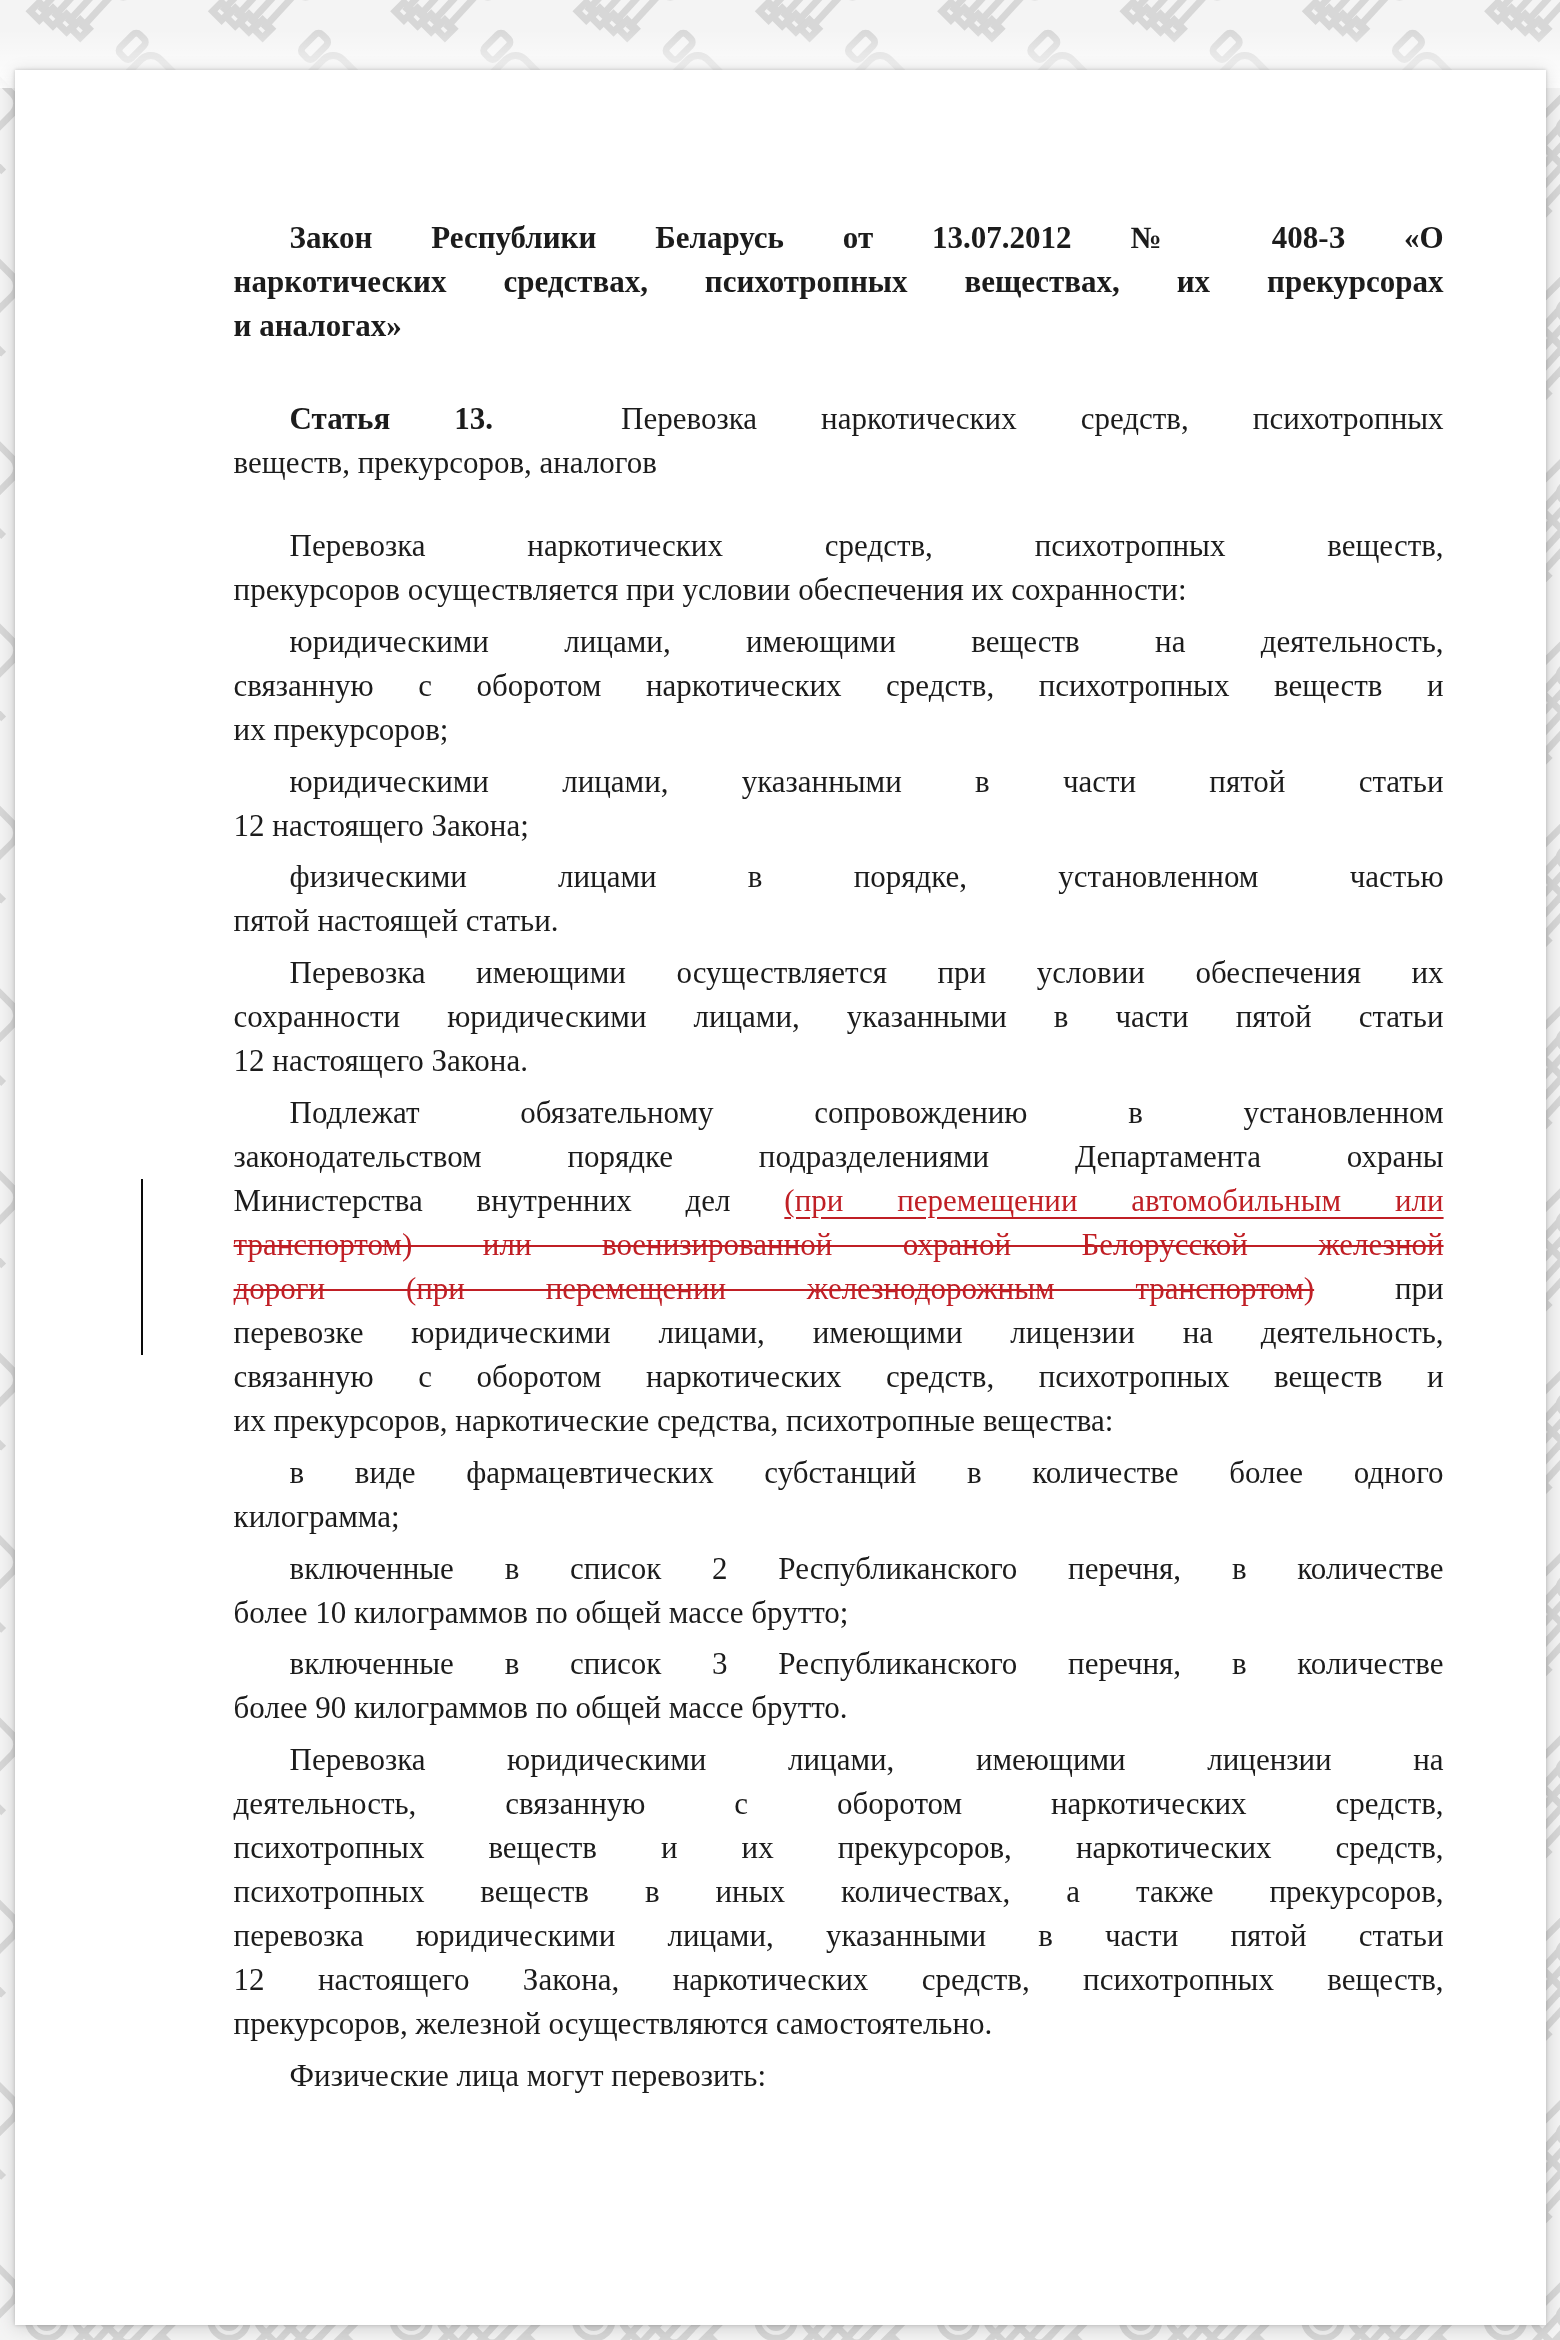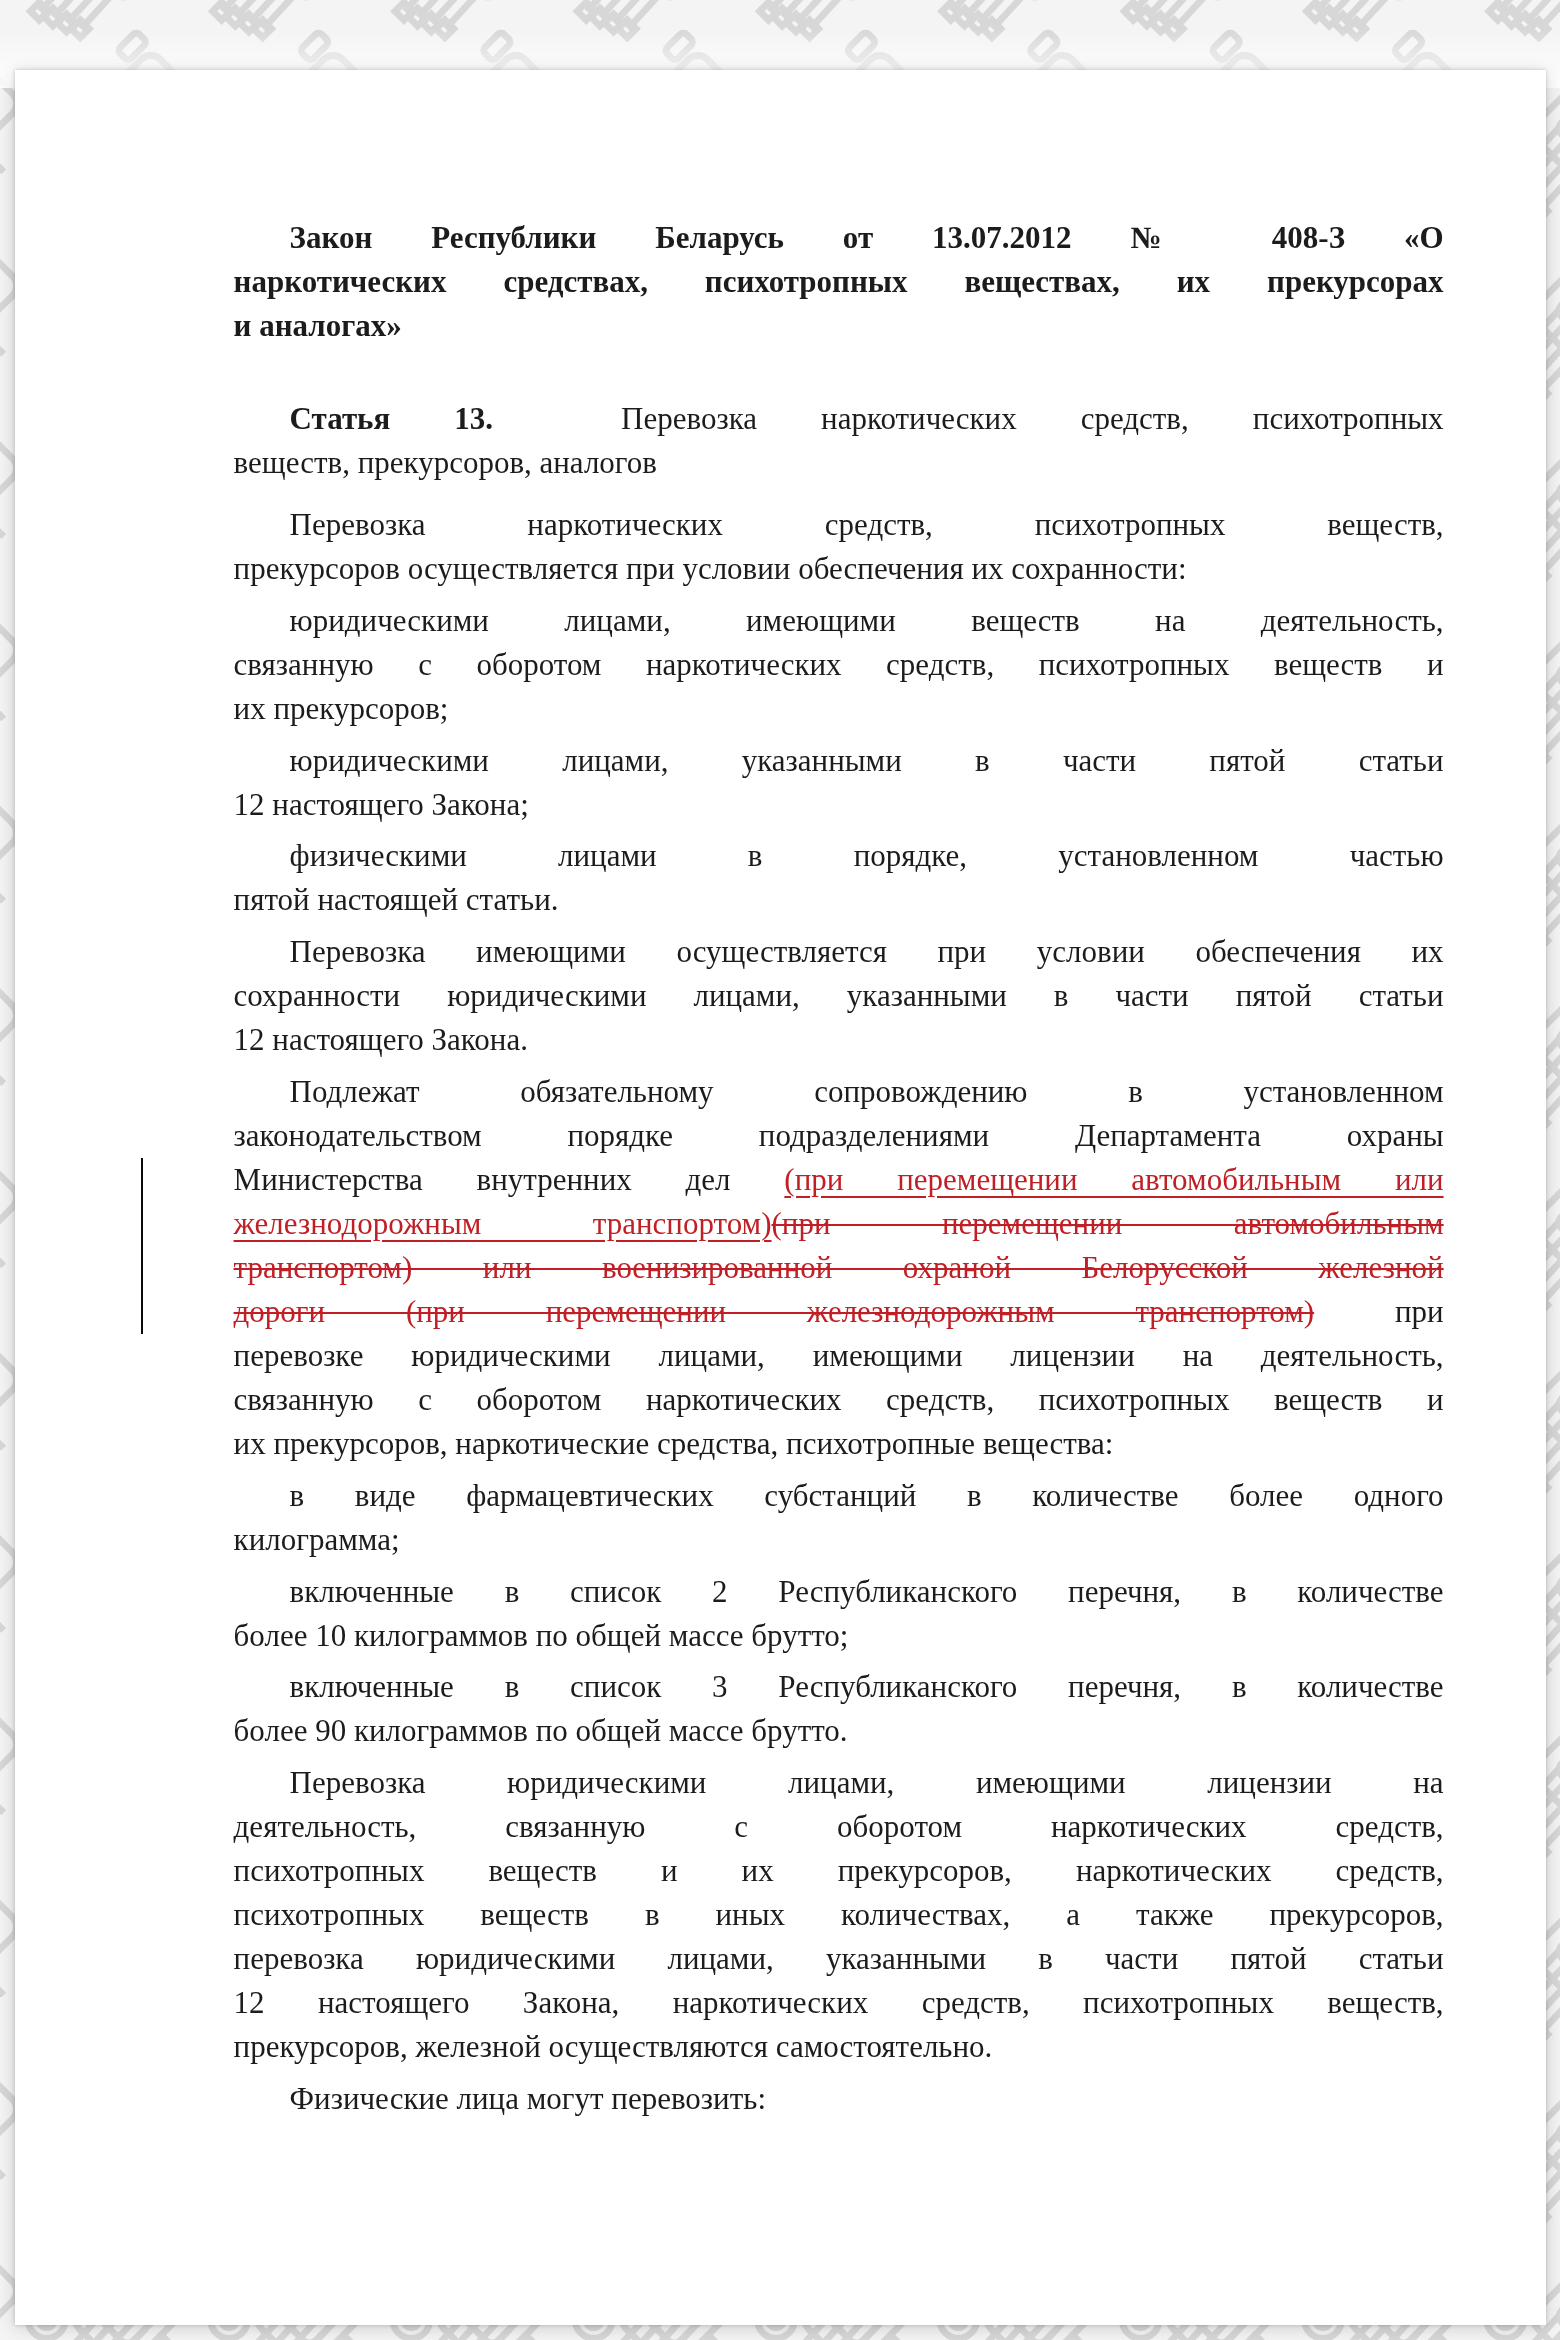"Статья 13. Перевозка наркотических" .para--heading { margin-bottom: 18px -> 39px }
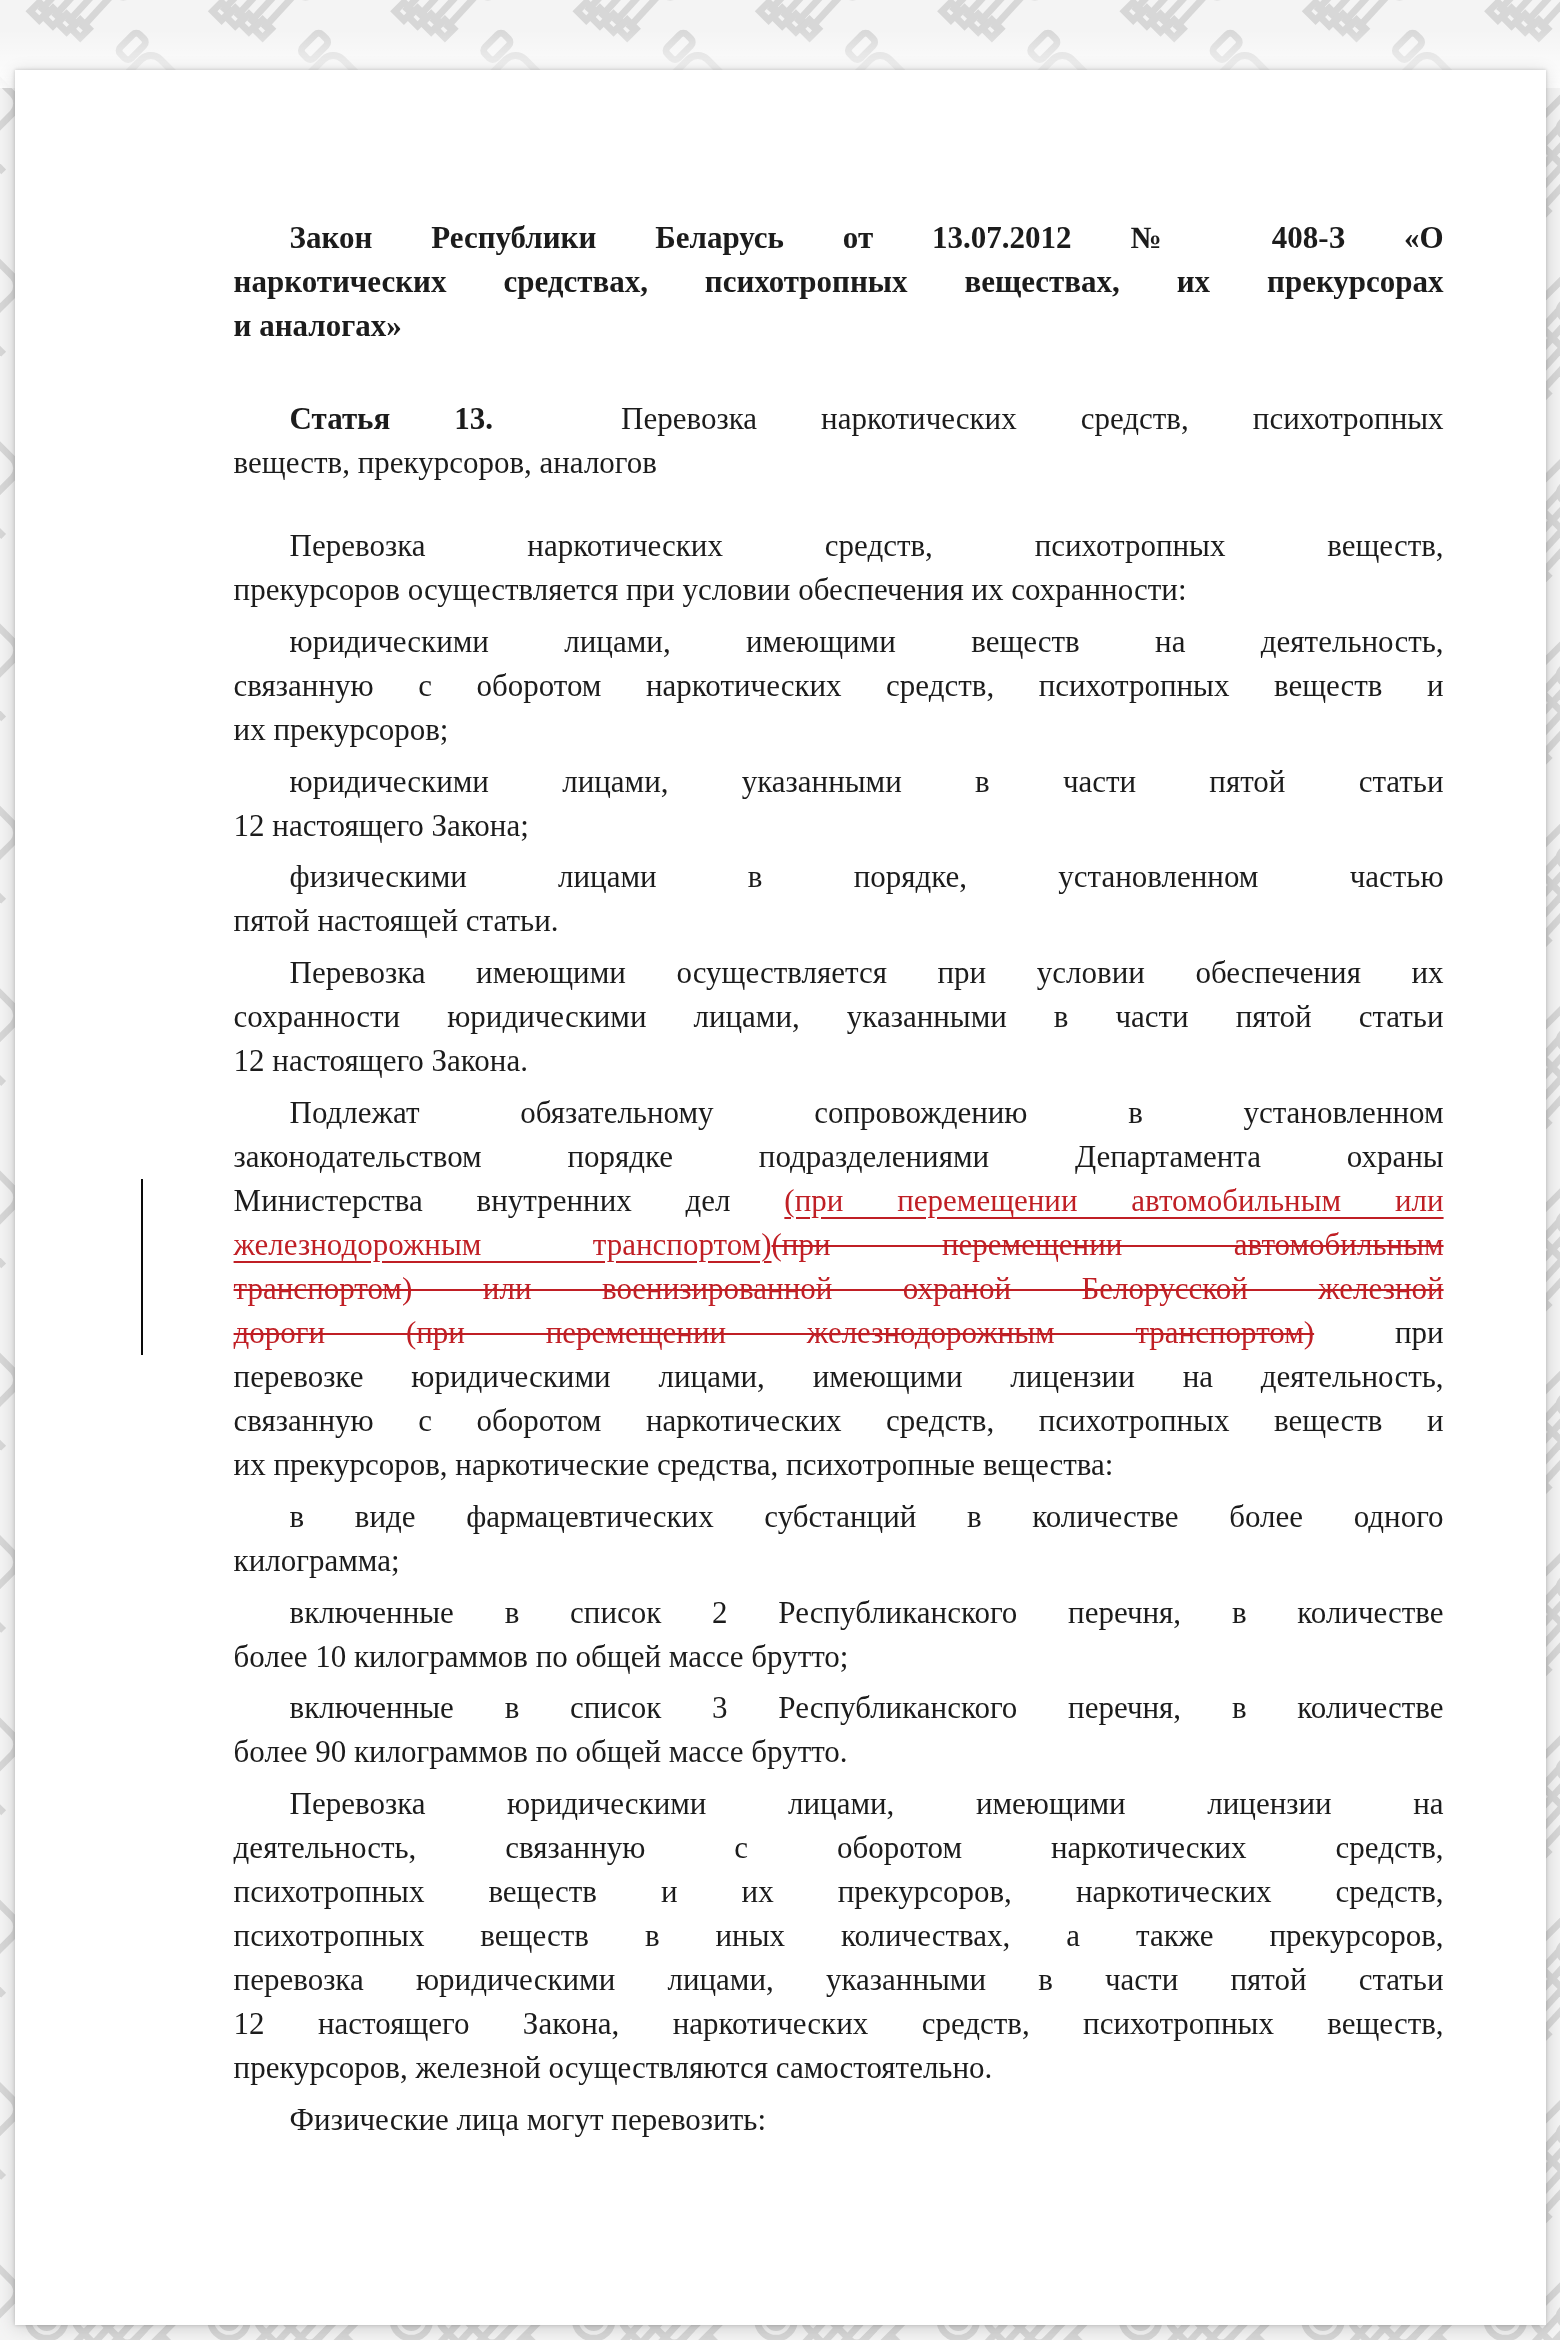"железнодорожным транспортом)(при" div.line { html: <div><span>железнодорожным транспортом)</span><span>(при перемещении автомобильным</span></div> -> none }
